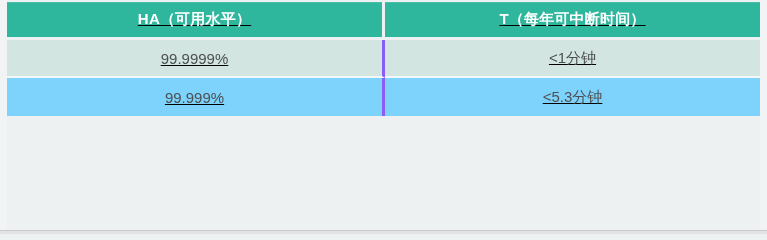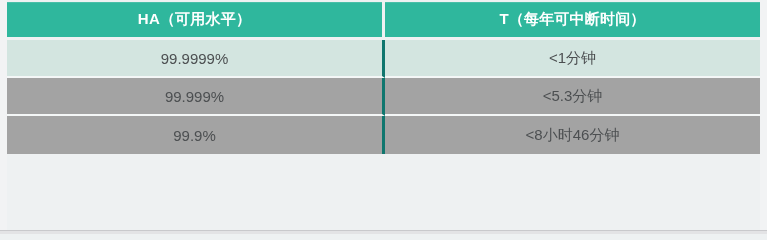"HA（可用水平）" .table { text-decoration: none -> underline }
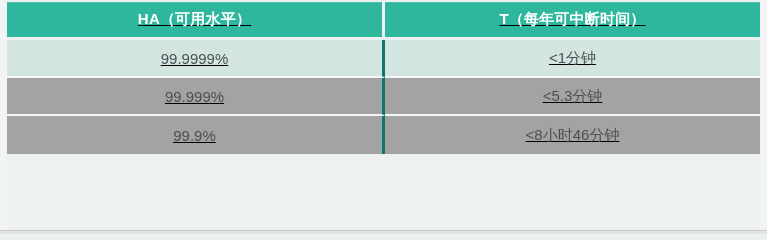"99.9999%" tbody td { border-right: 3px solid #0f766e -> 3px solid #8b5cf6 }
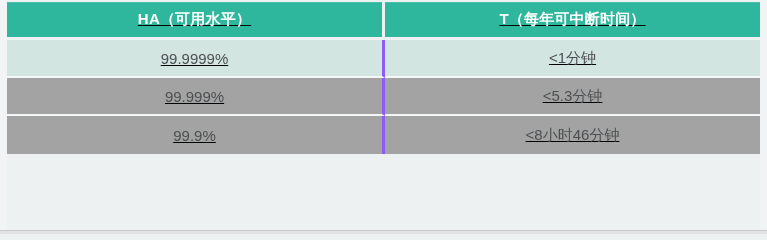"99.999%" tbody tr.row-even td { background: #a3a3a3 -> #7dd3fc }
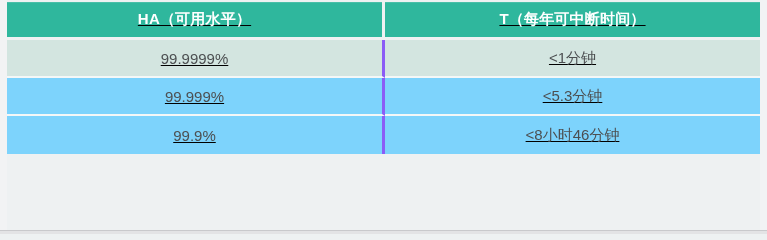"99.9%" tr.row-even { html: <tr> <td>99.9%</td> <td>&lt;8小时46分钟</td> </tr> -> none }
